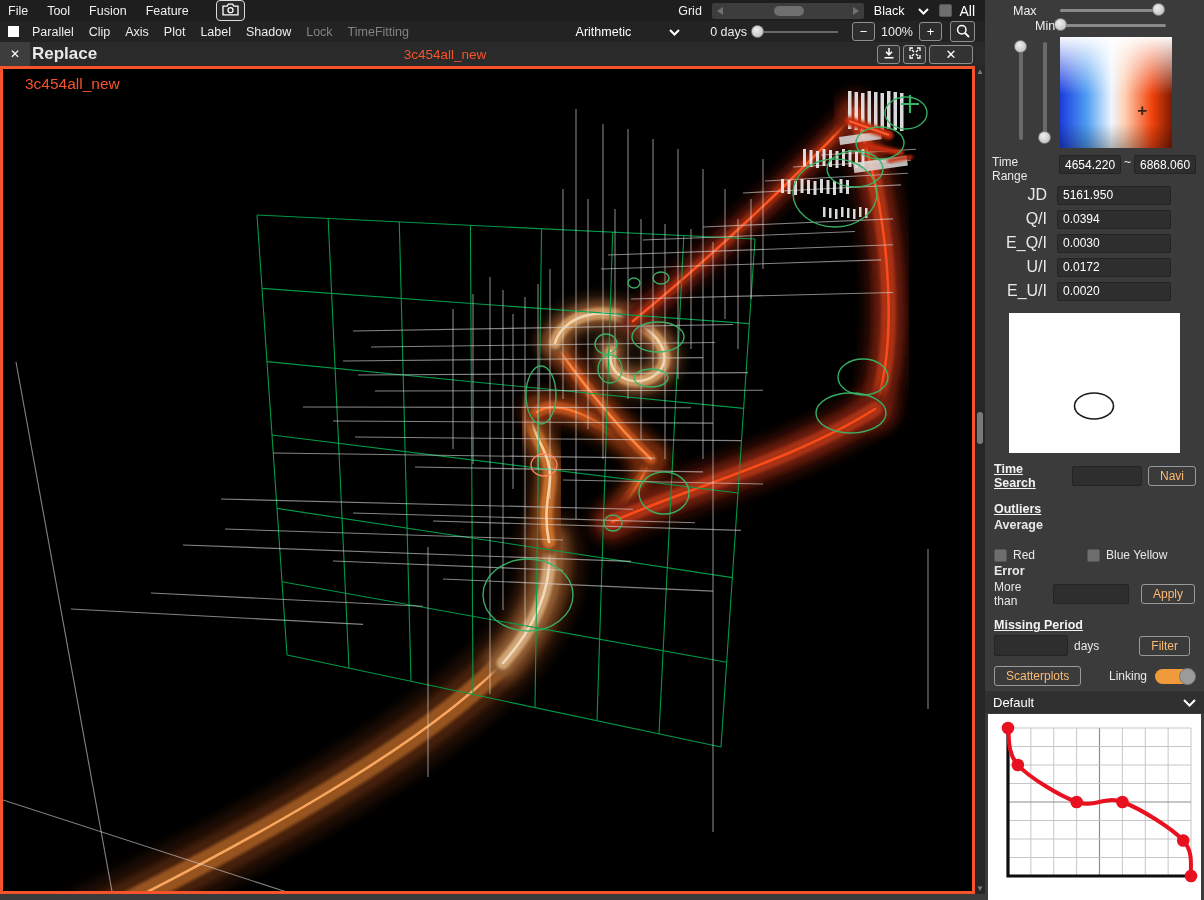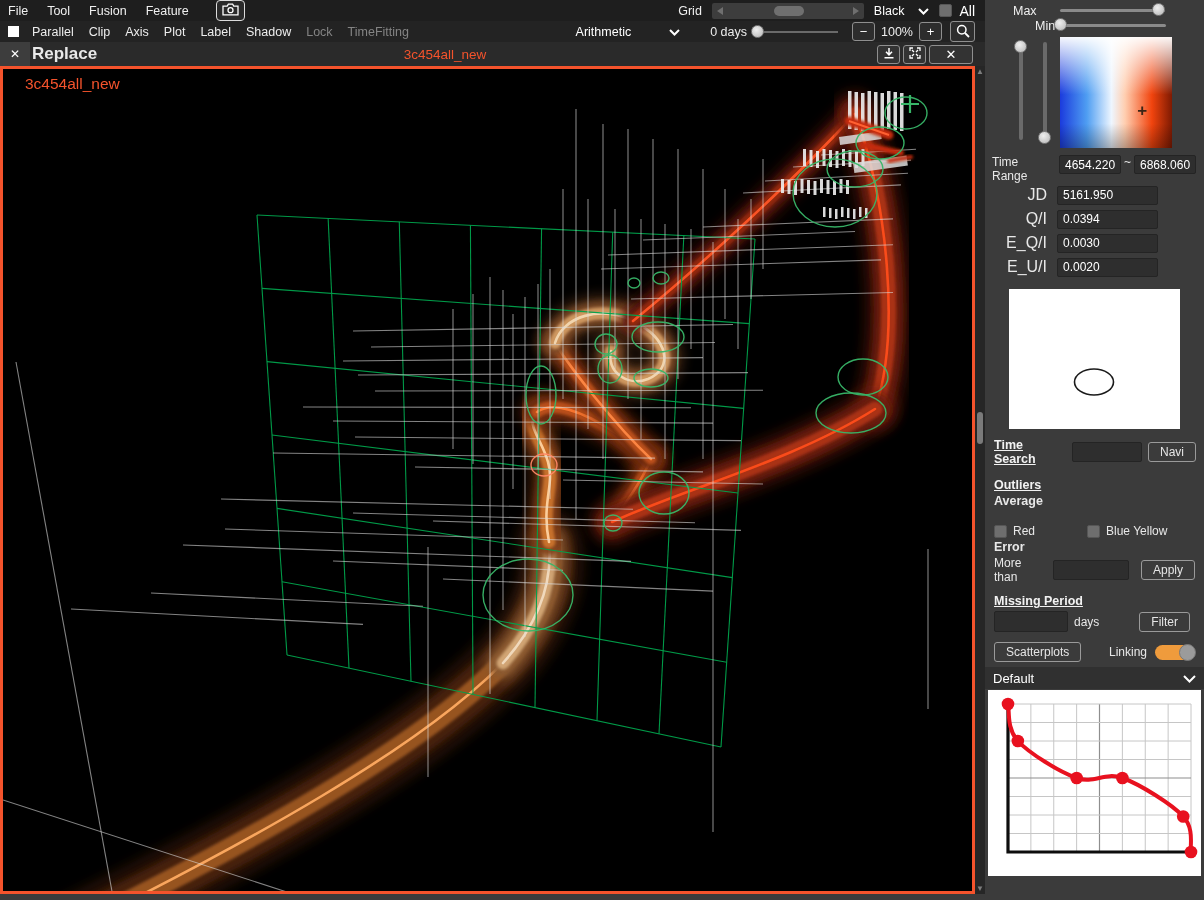"5161.950" .field-row .val-input { width: 101px -> 114px }
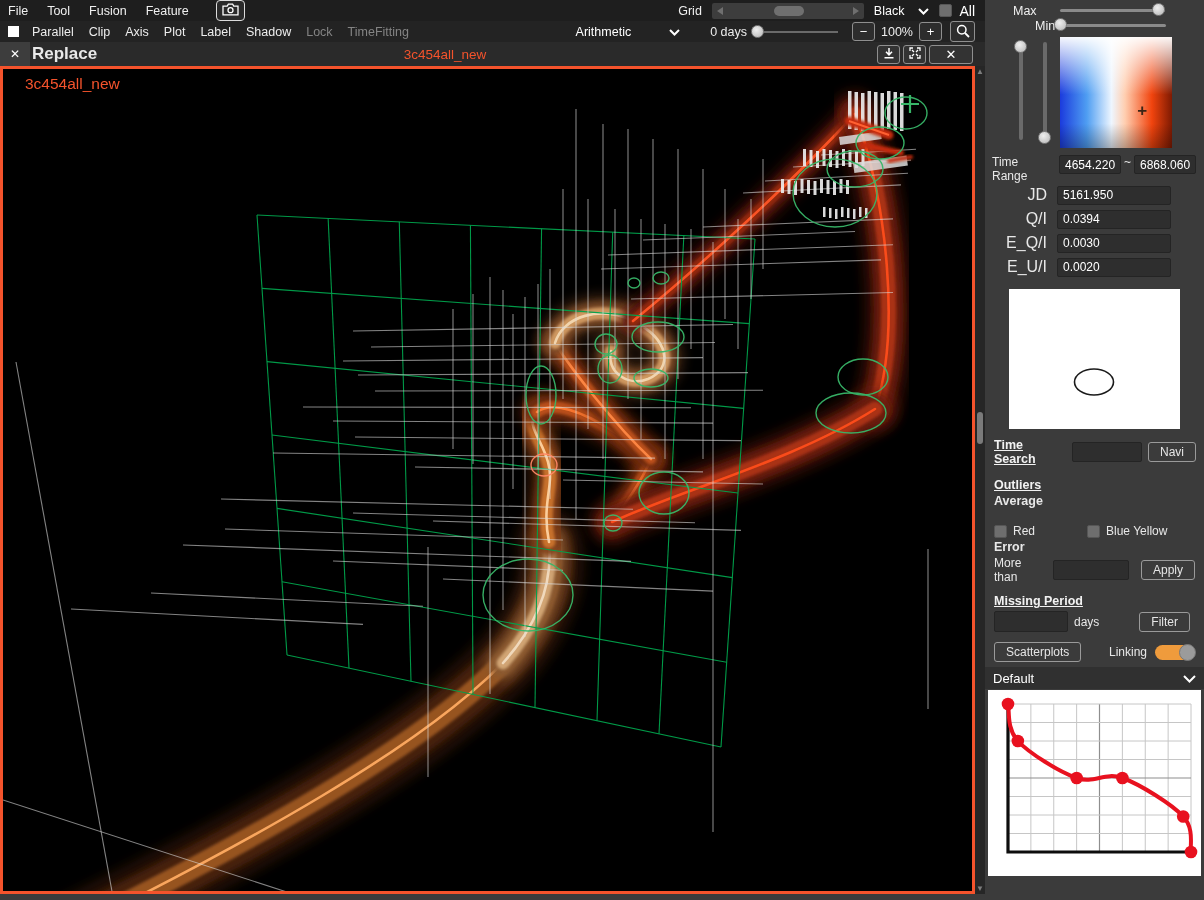"U/I" div.field-row { html: none -> <div> <span>U/I</span> <input> </div> }
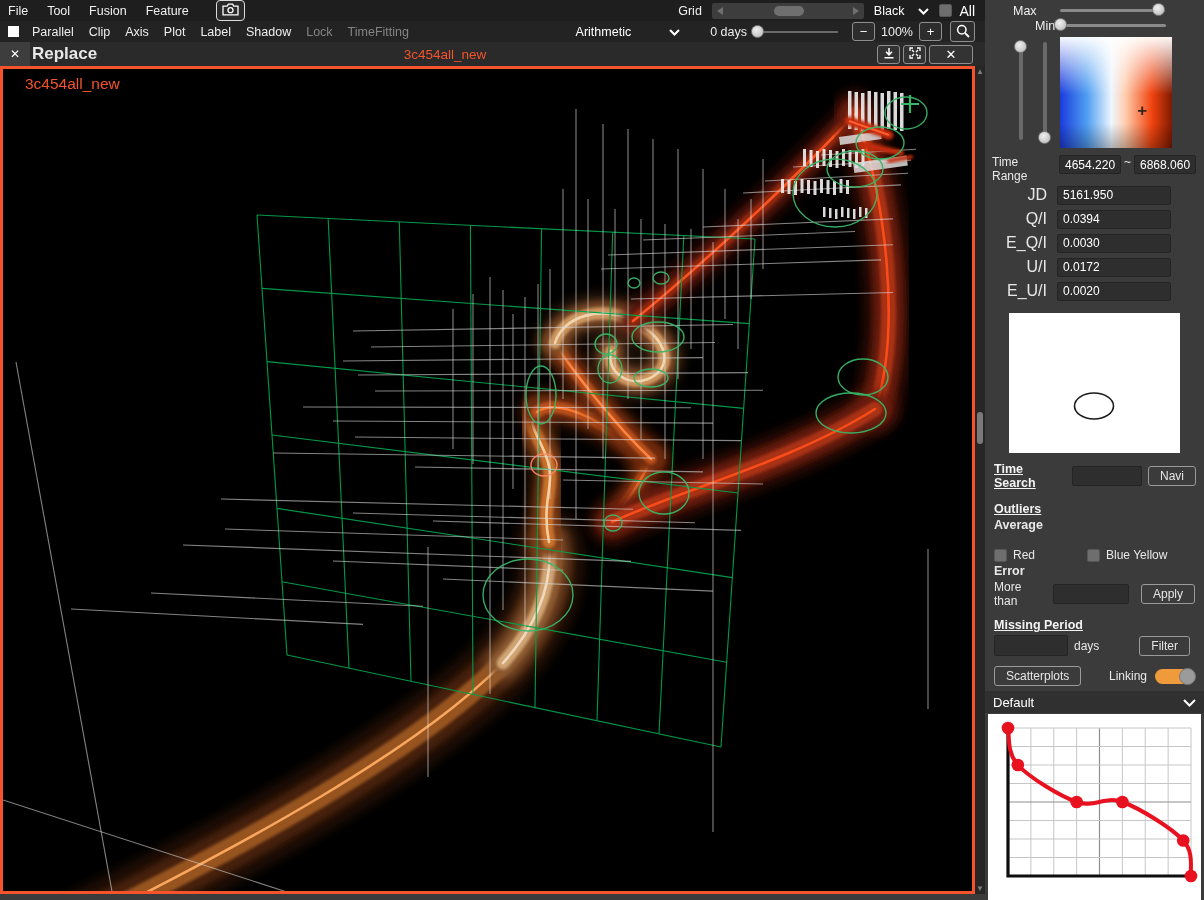"Navi" .btn { color: #e5e5e5 -> #fdba74 }
